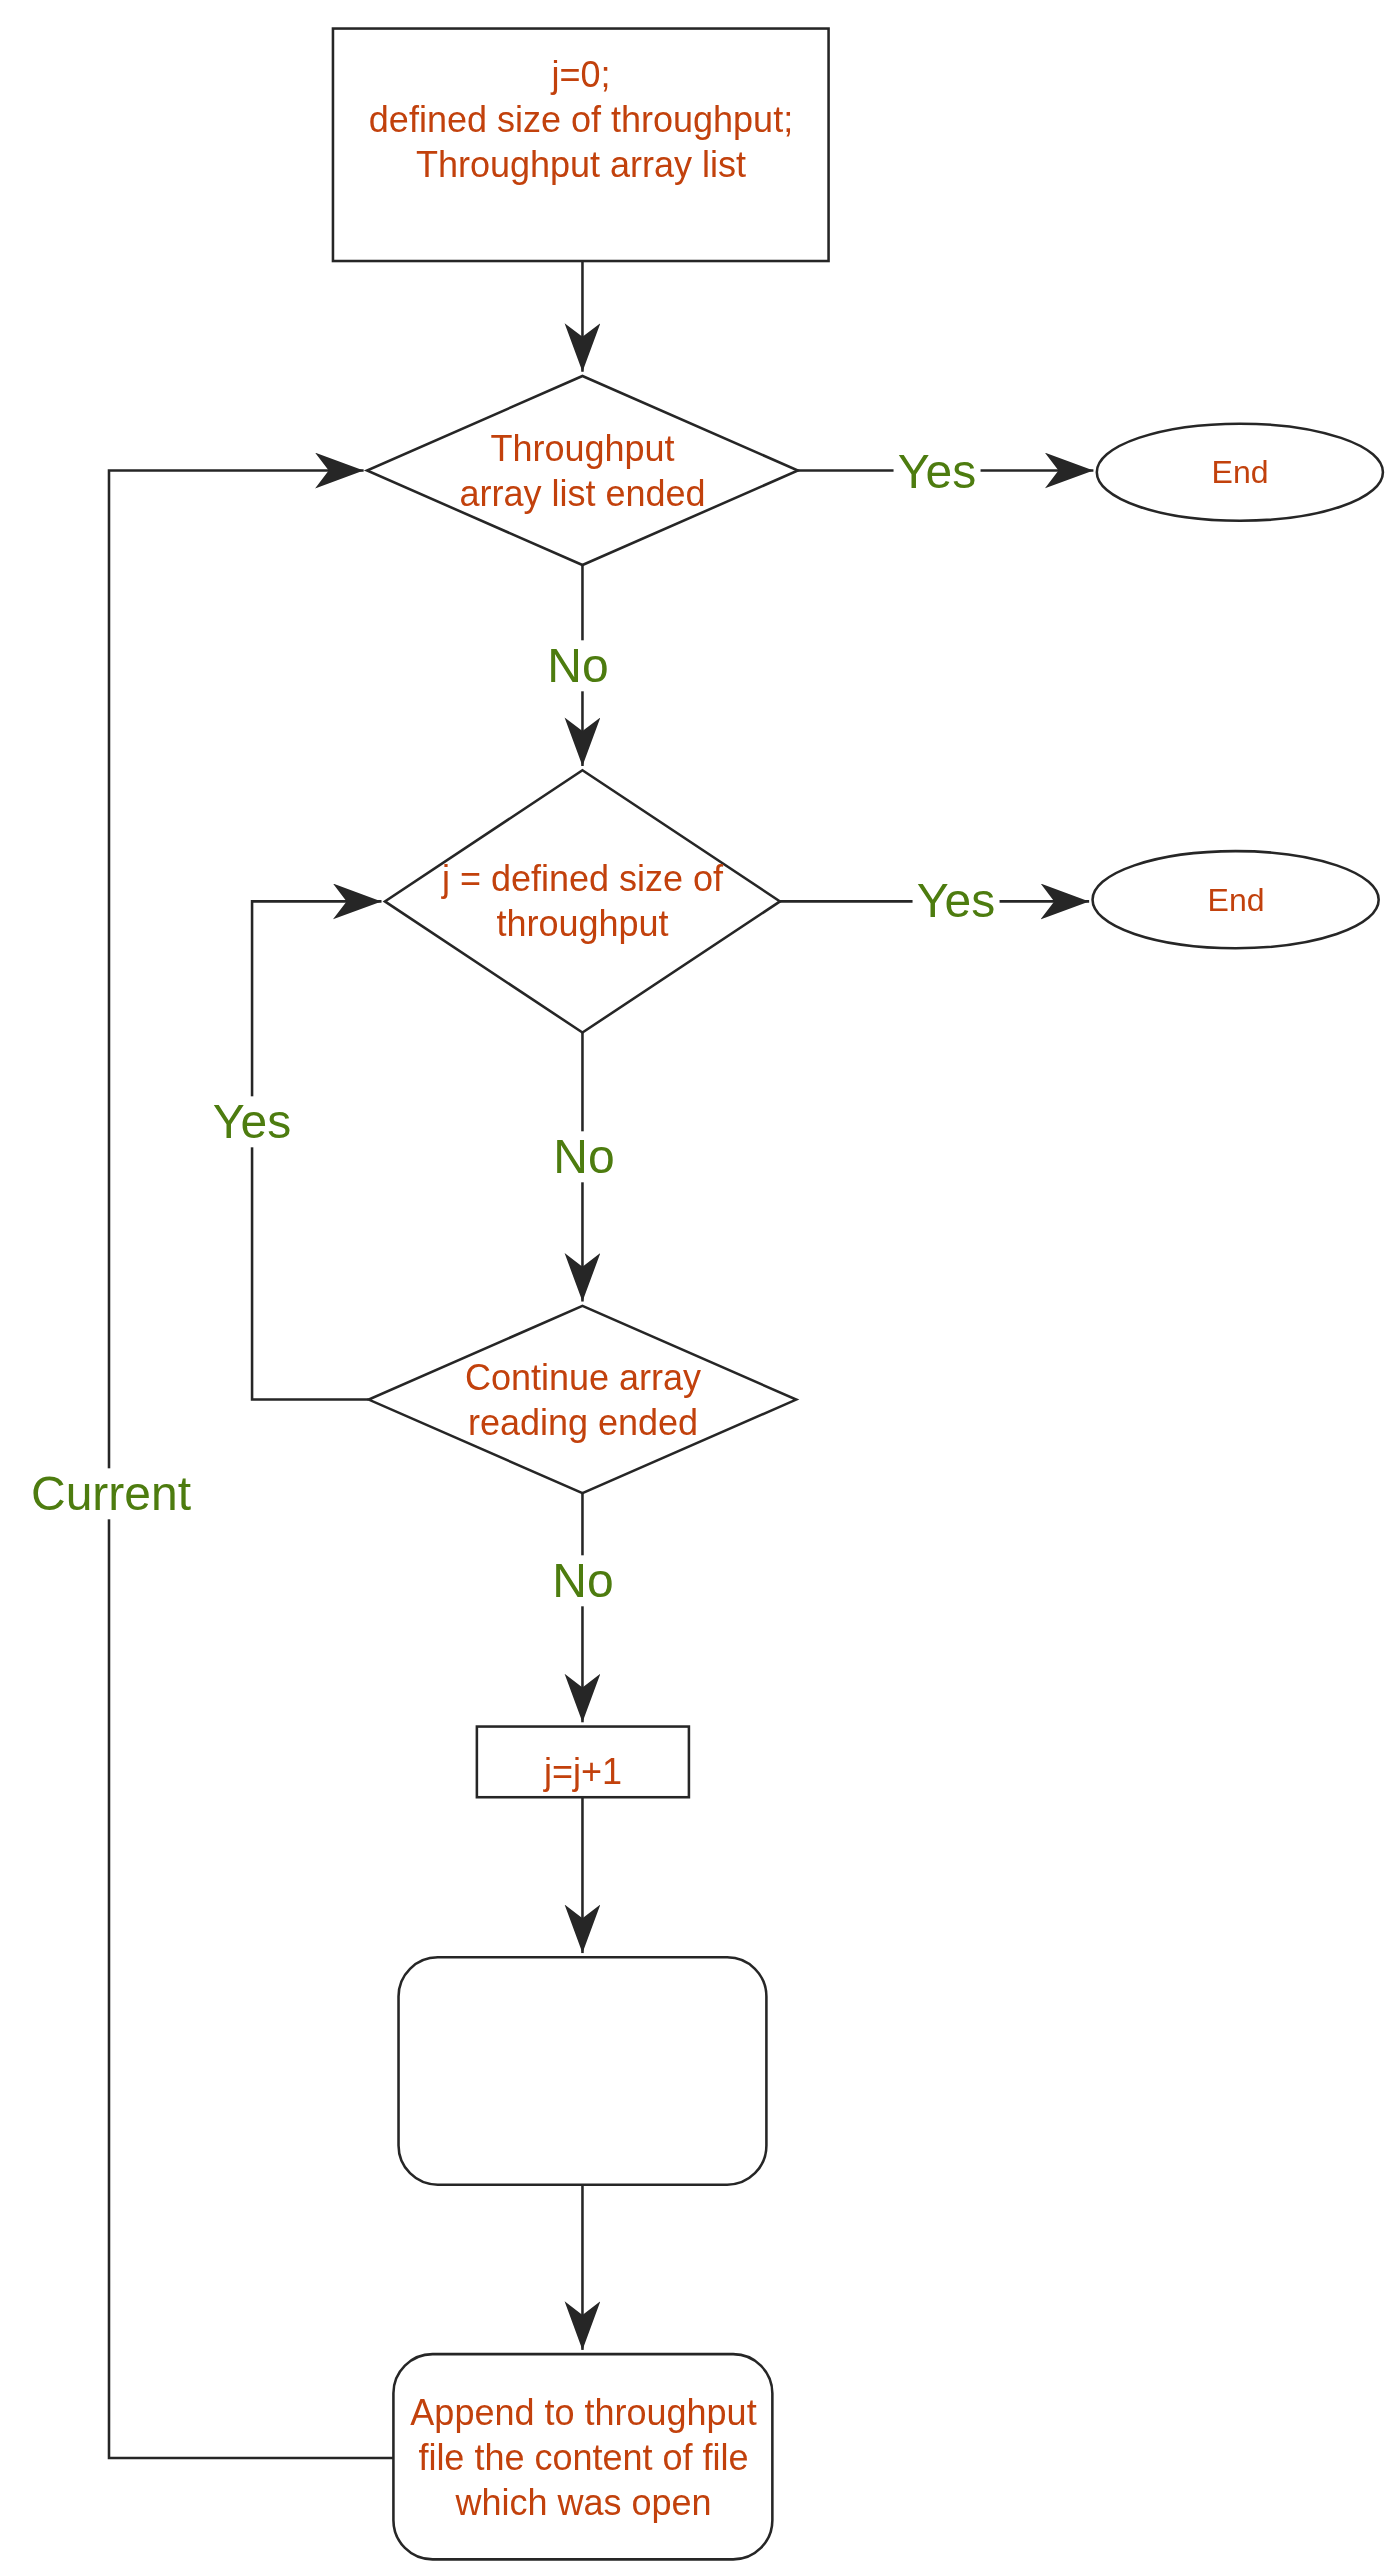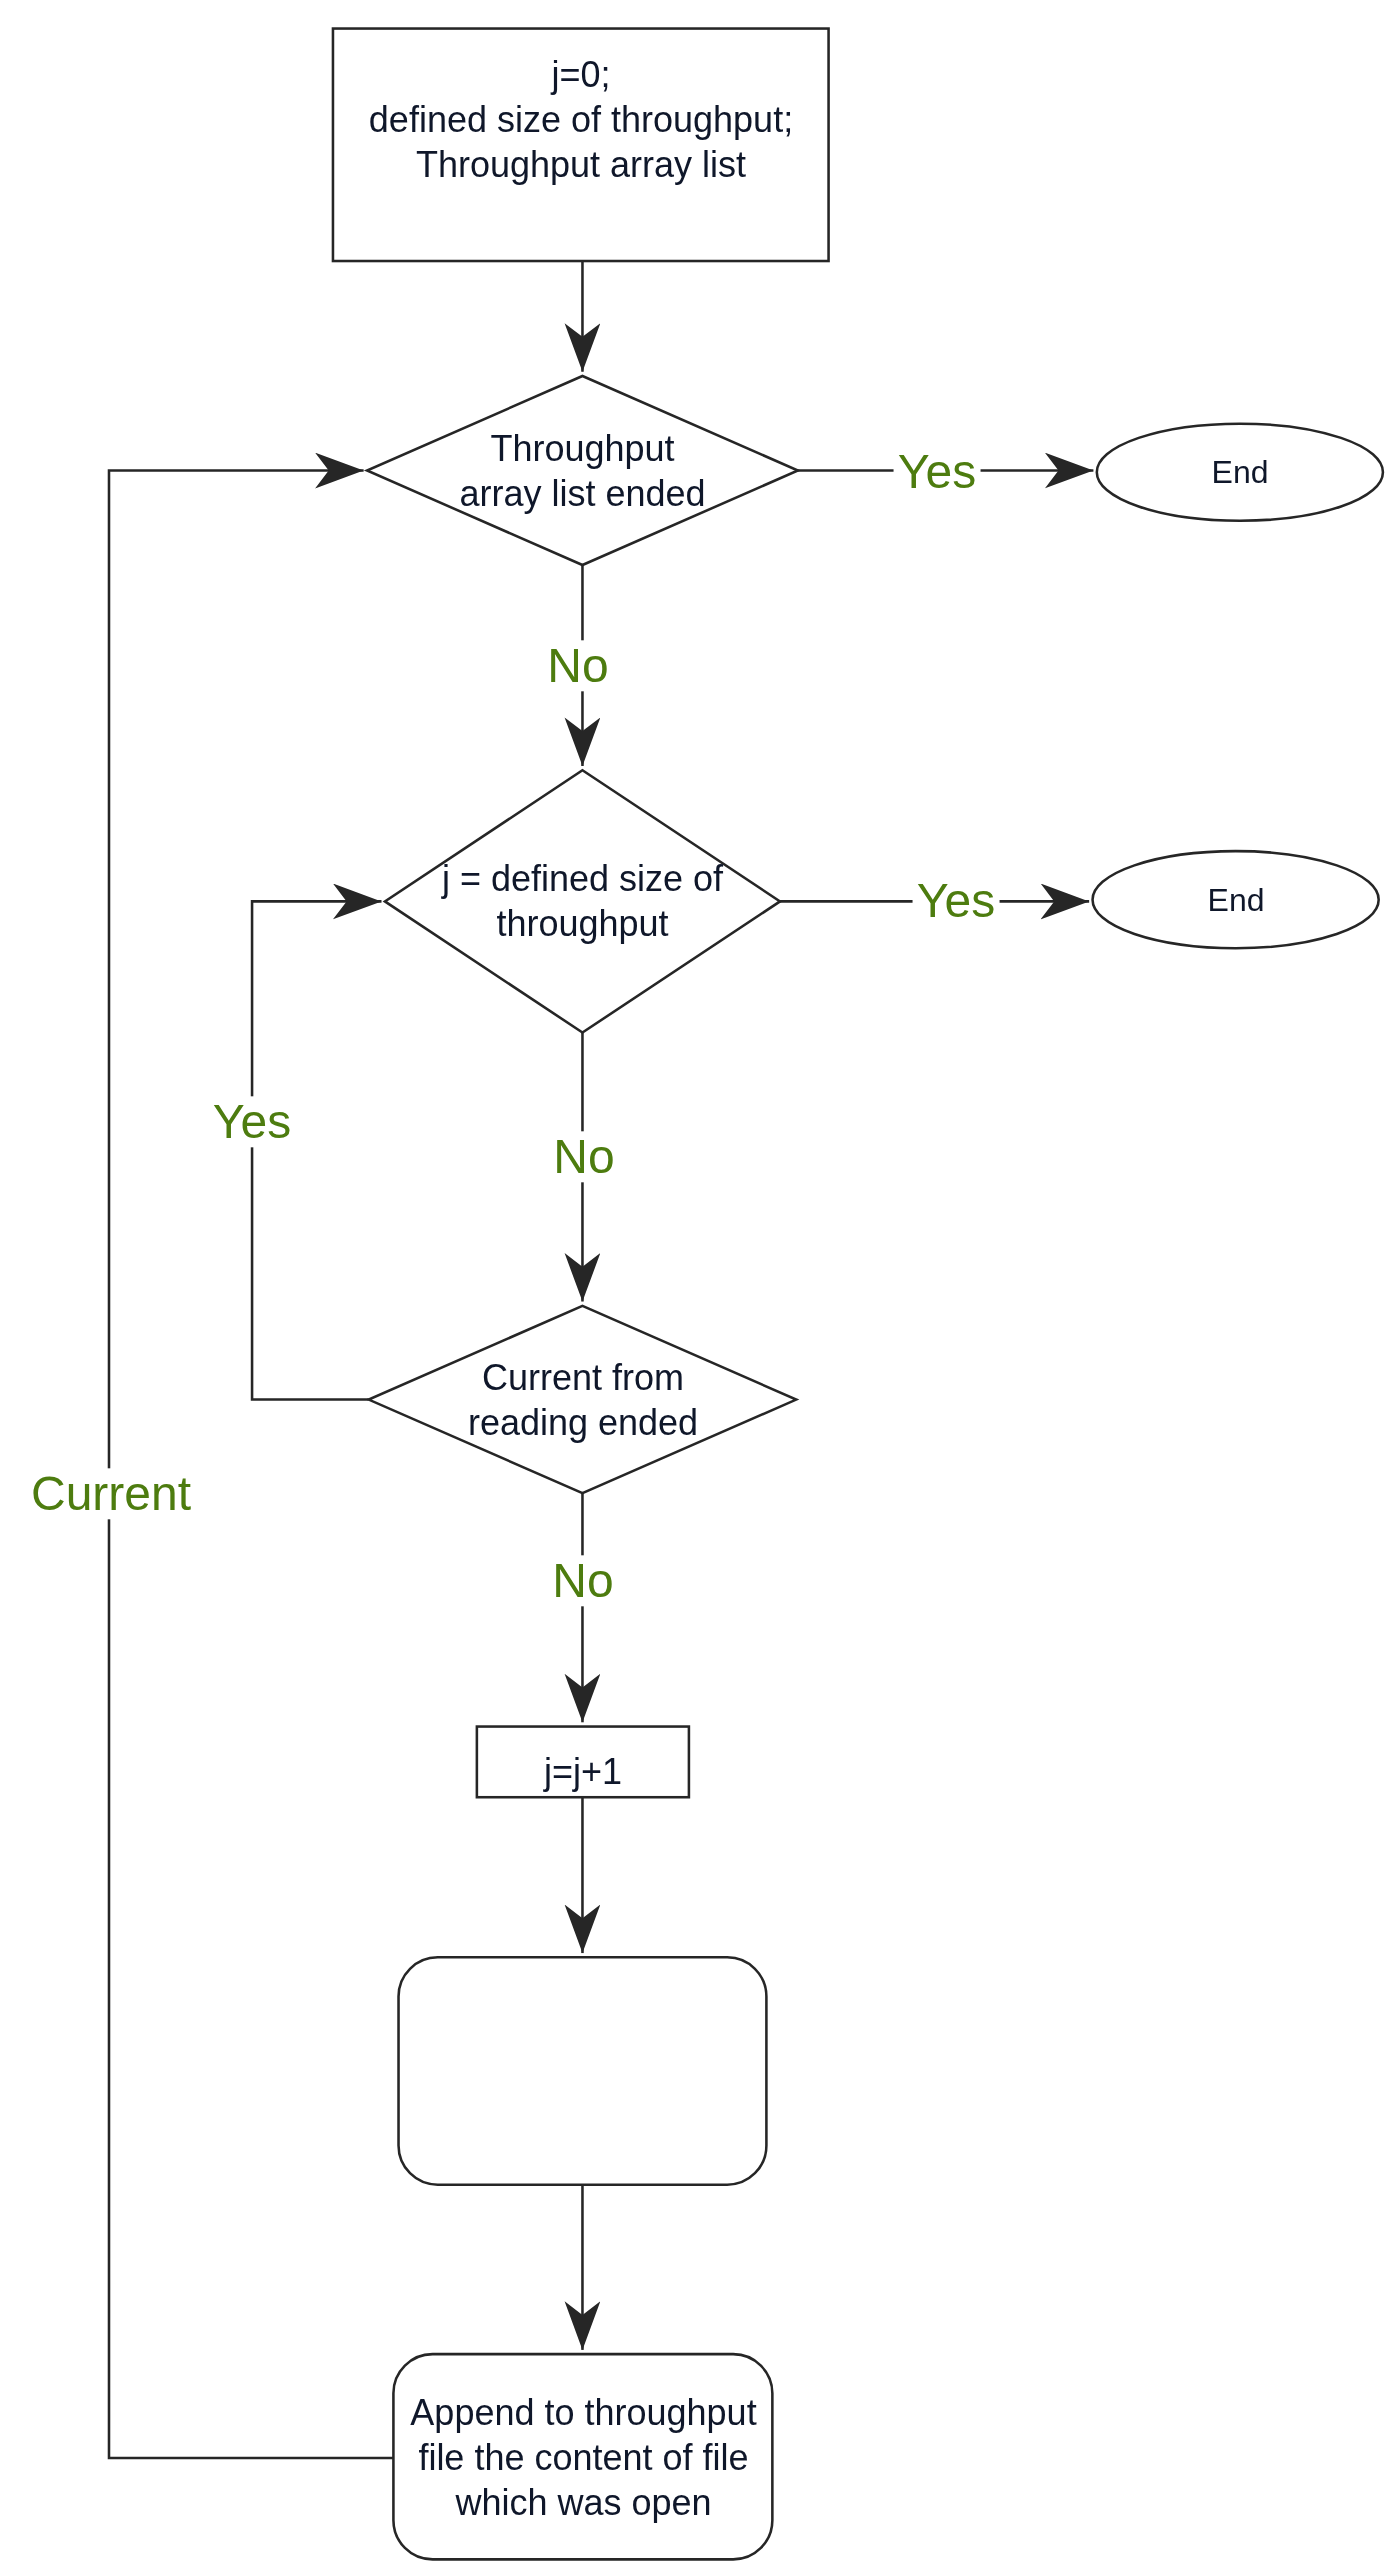"j=0;" .node-text { color: #0f172a -> #c2410c }
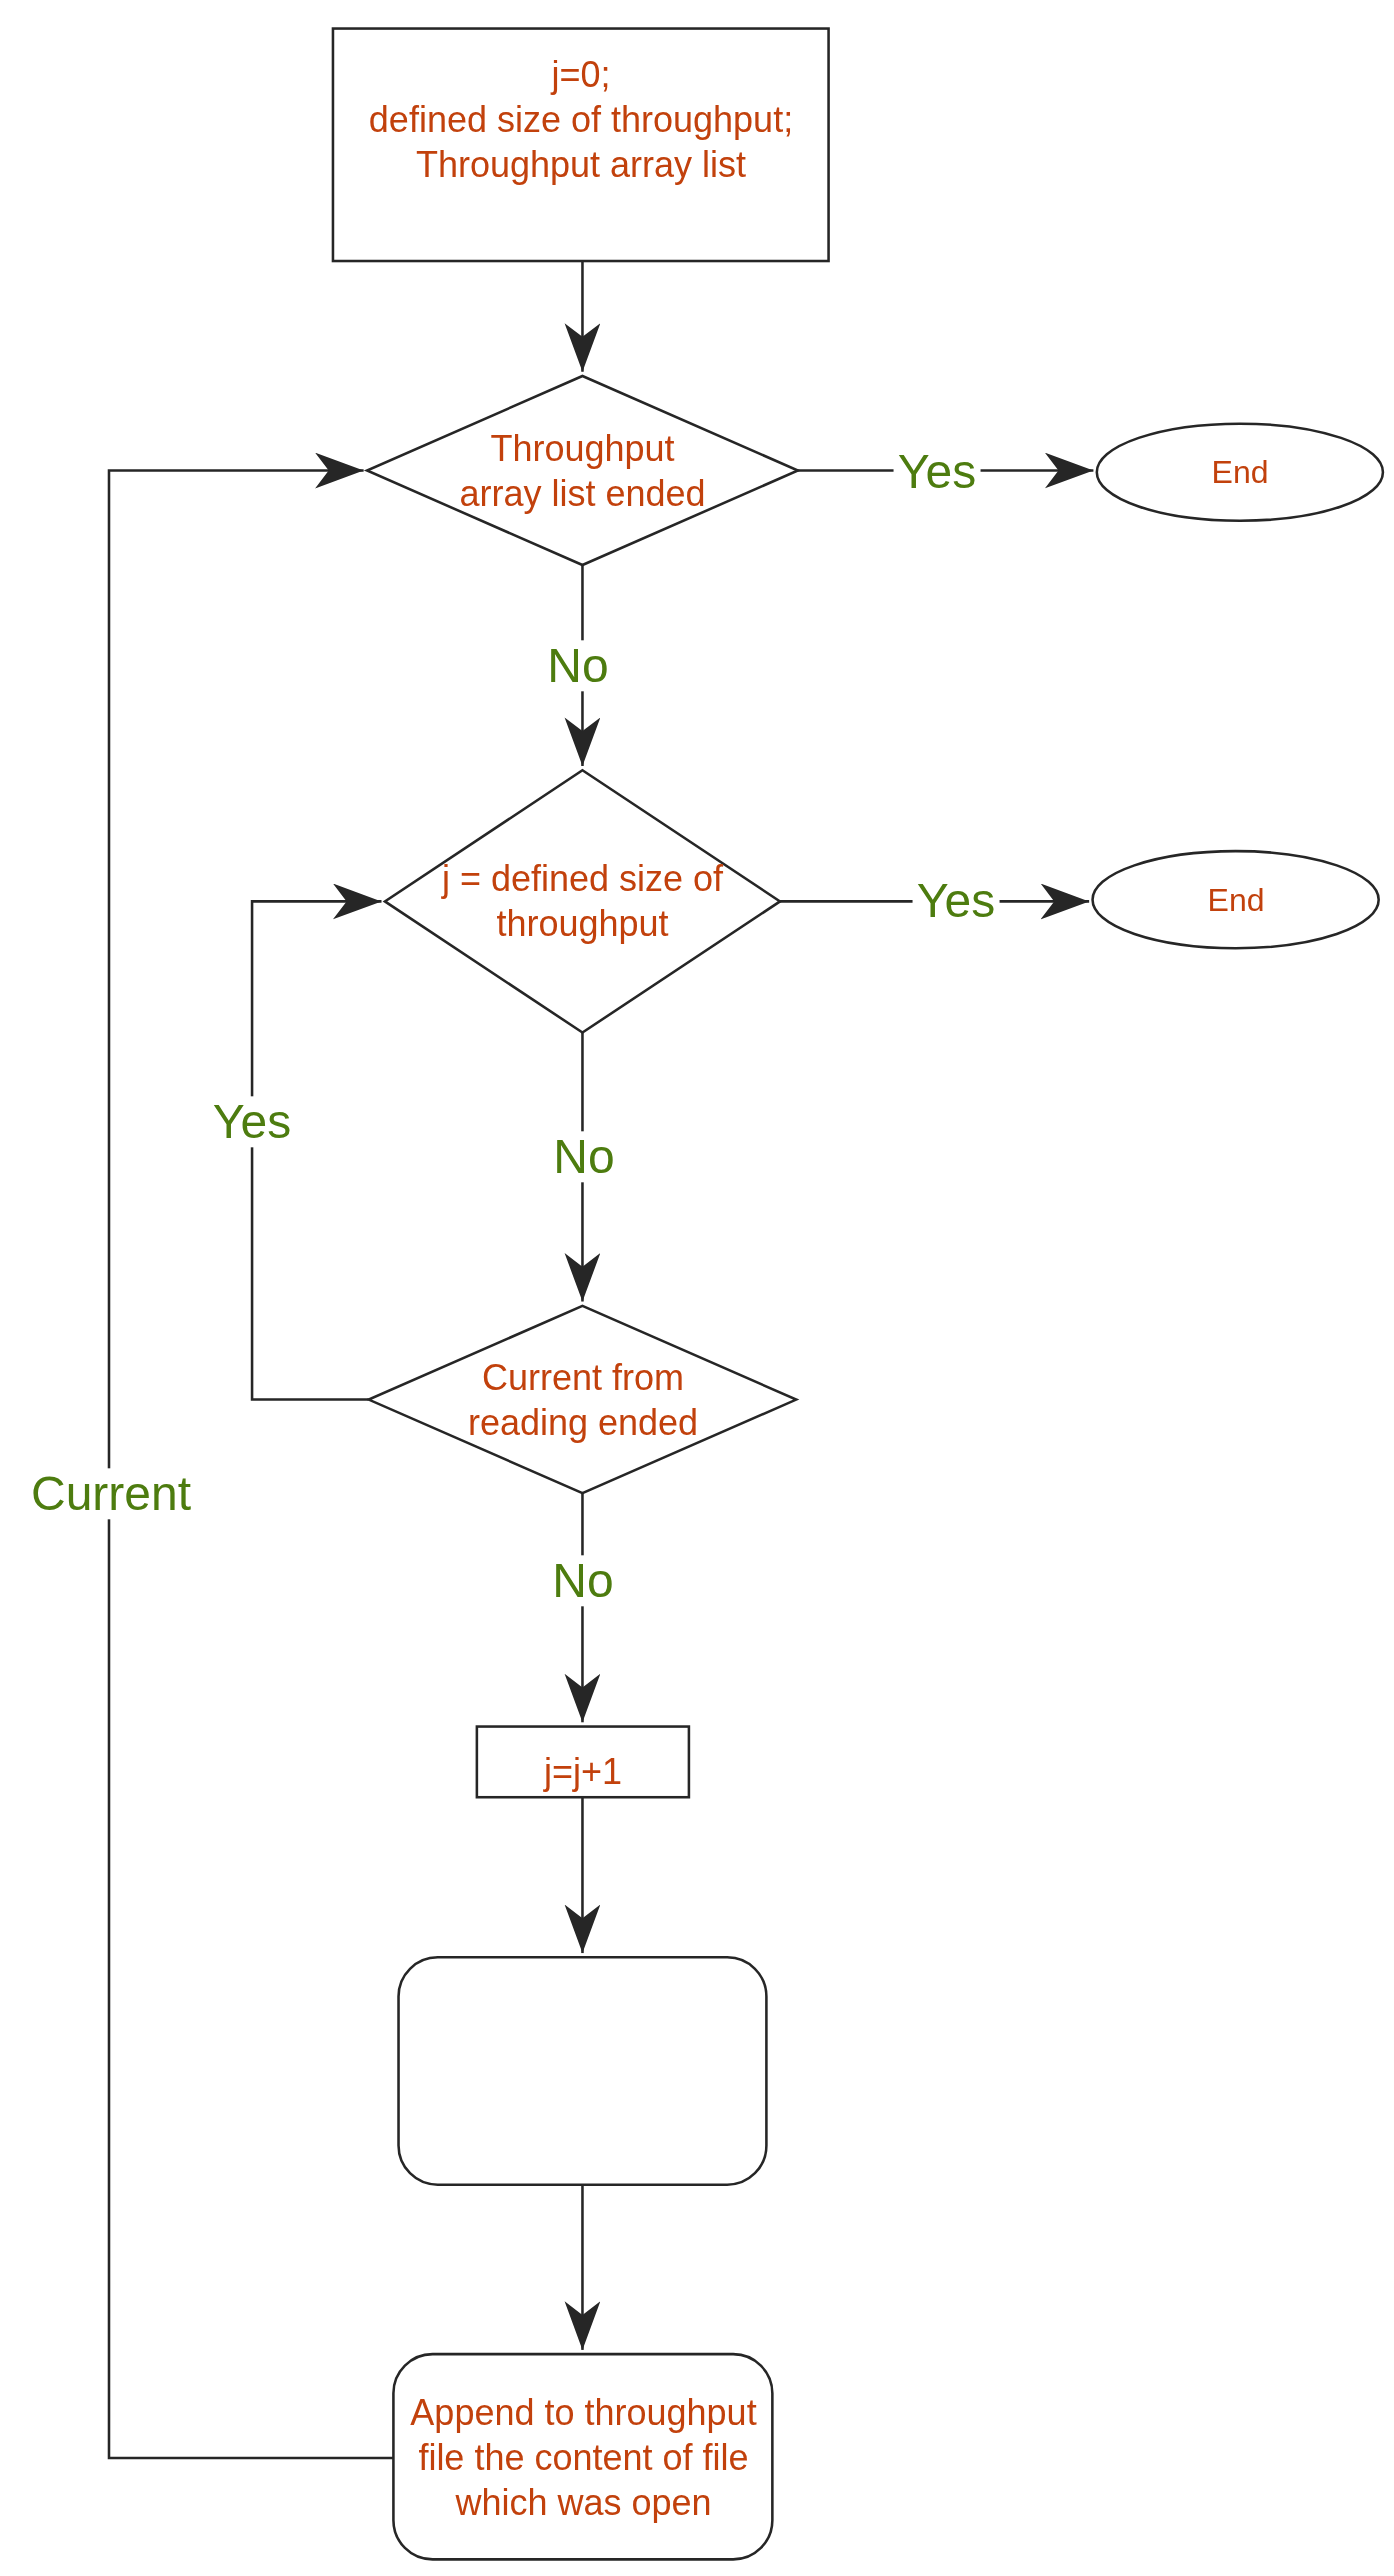"Current from" div.node-text { text: Current from -> Continue array }
